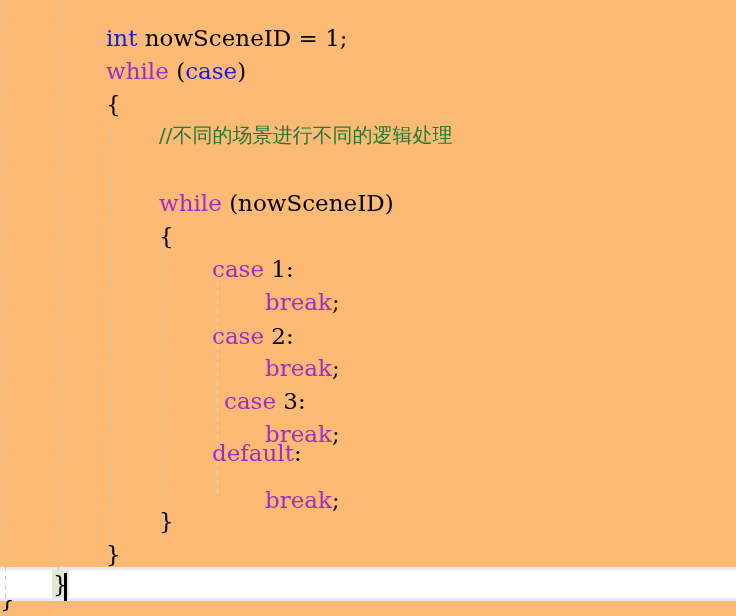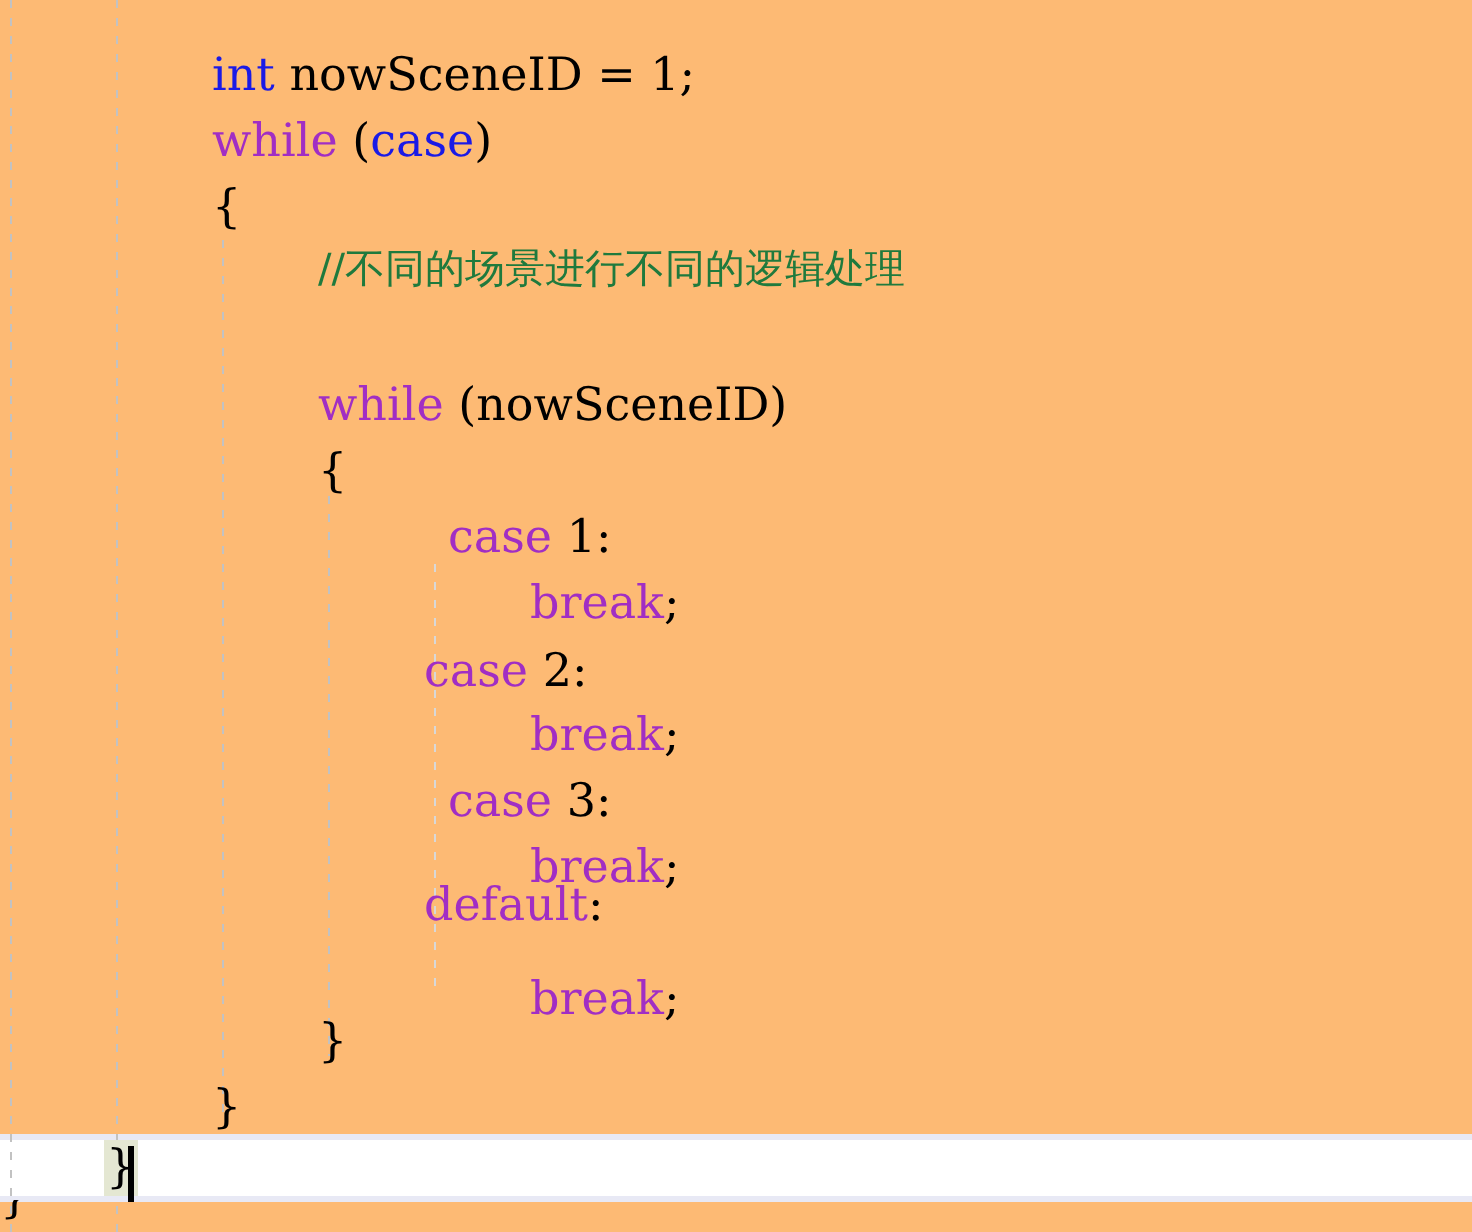"case 1:" div.code-line { left: 224px -> 212px }
